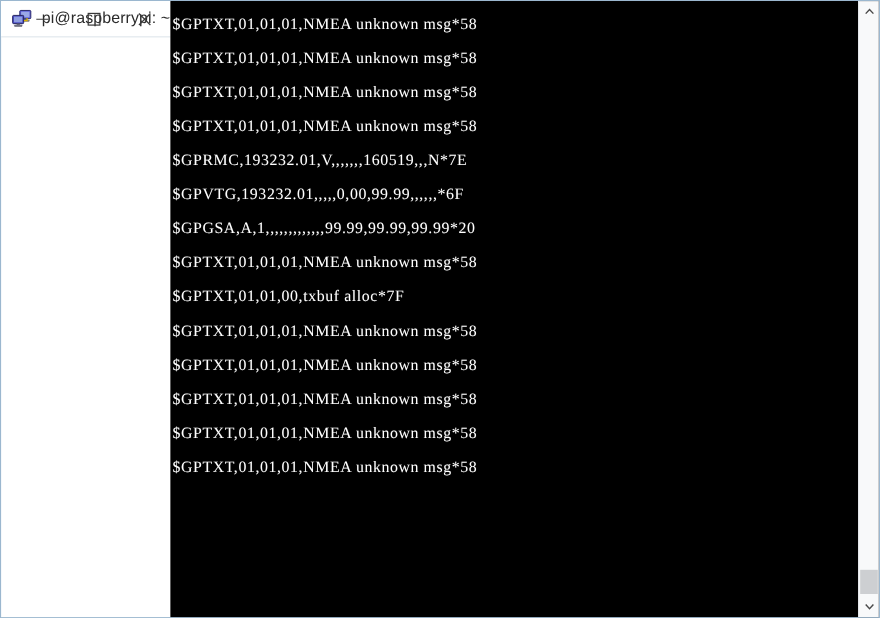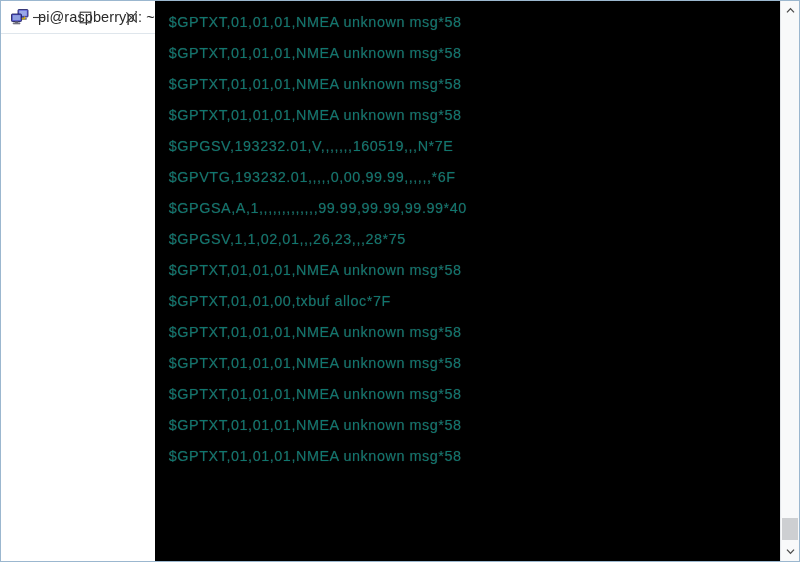"$GPTXT,01,01,01,NMEA unknown msg*58" .term-line { color: #0f766e -> #ffffff; font-family: Liberation Sans, sans-serif -> Liberation Serif, serif; margin-left: 12px -> none }
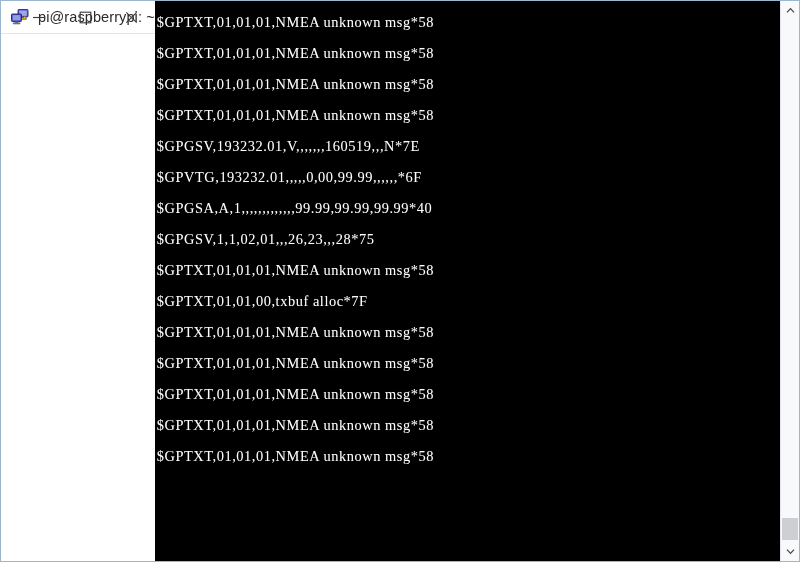"$GPGSV,193232.01,V,,,,,,,160519,,,N*7E" div.term-line { text: $GPGSV,193232.01,V,,,,,,,160519,,,N -> $GPRMC,193232.01,V,,,,,,,160519,,,N }
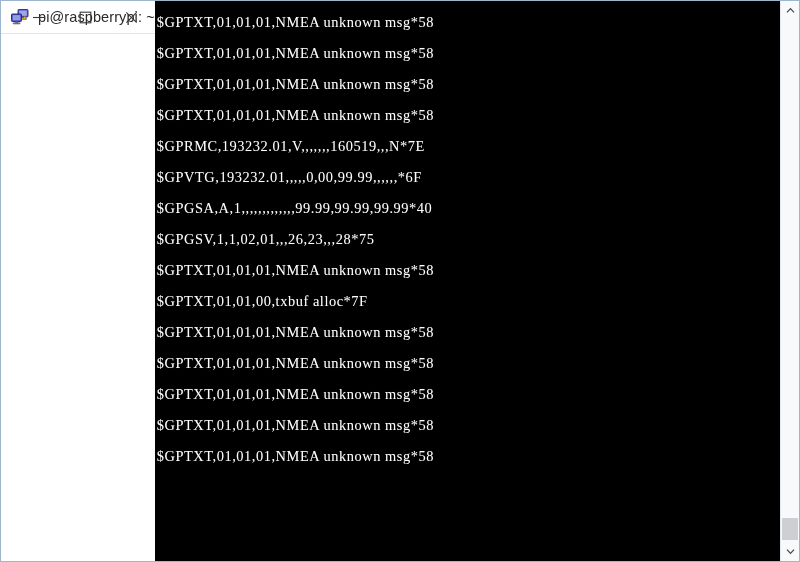"$GPGSA,A,1,,,,,,,,,,,,,99.99,99.99,99.99" div.term-line { text: 40 -> 20 }
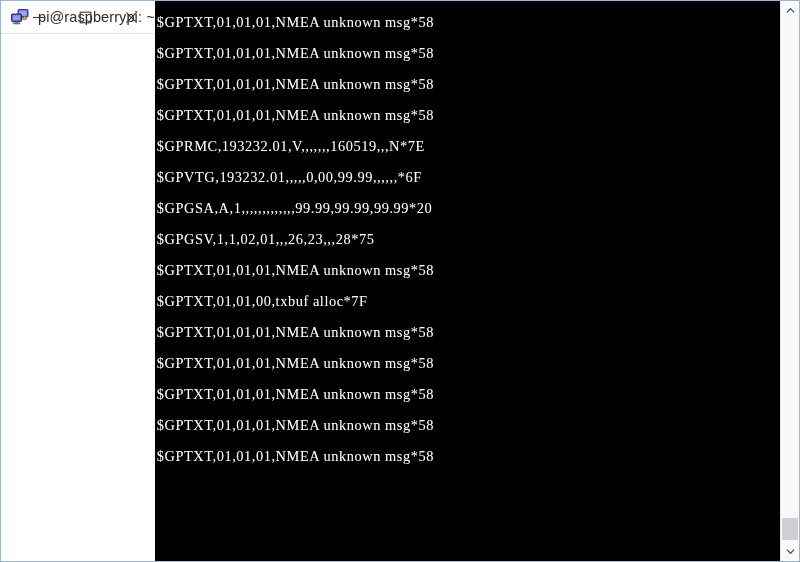"$GPGSV,1,1,02,01,,,26,23,,,28*75" div.term-line { html: <div>$GPGSV,1,1,02,01,,,26,23,,,28*75</div> -> none }
